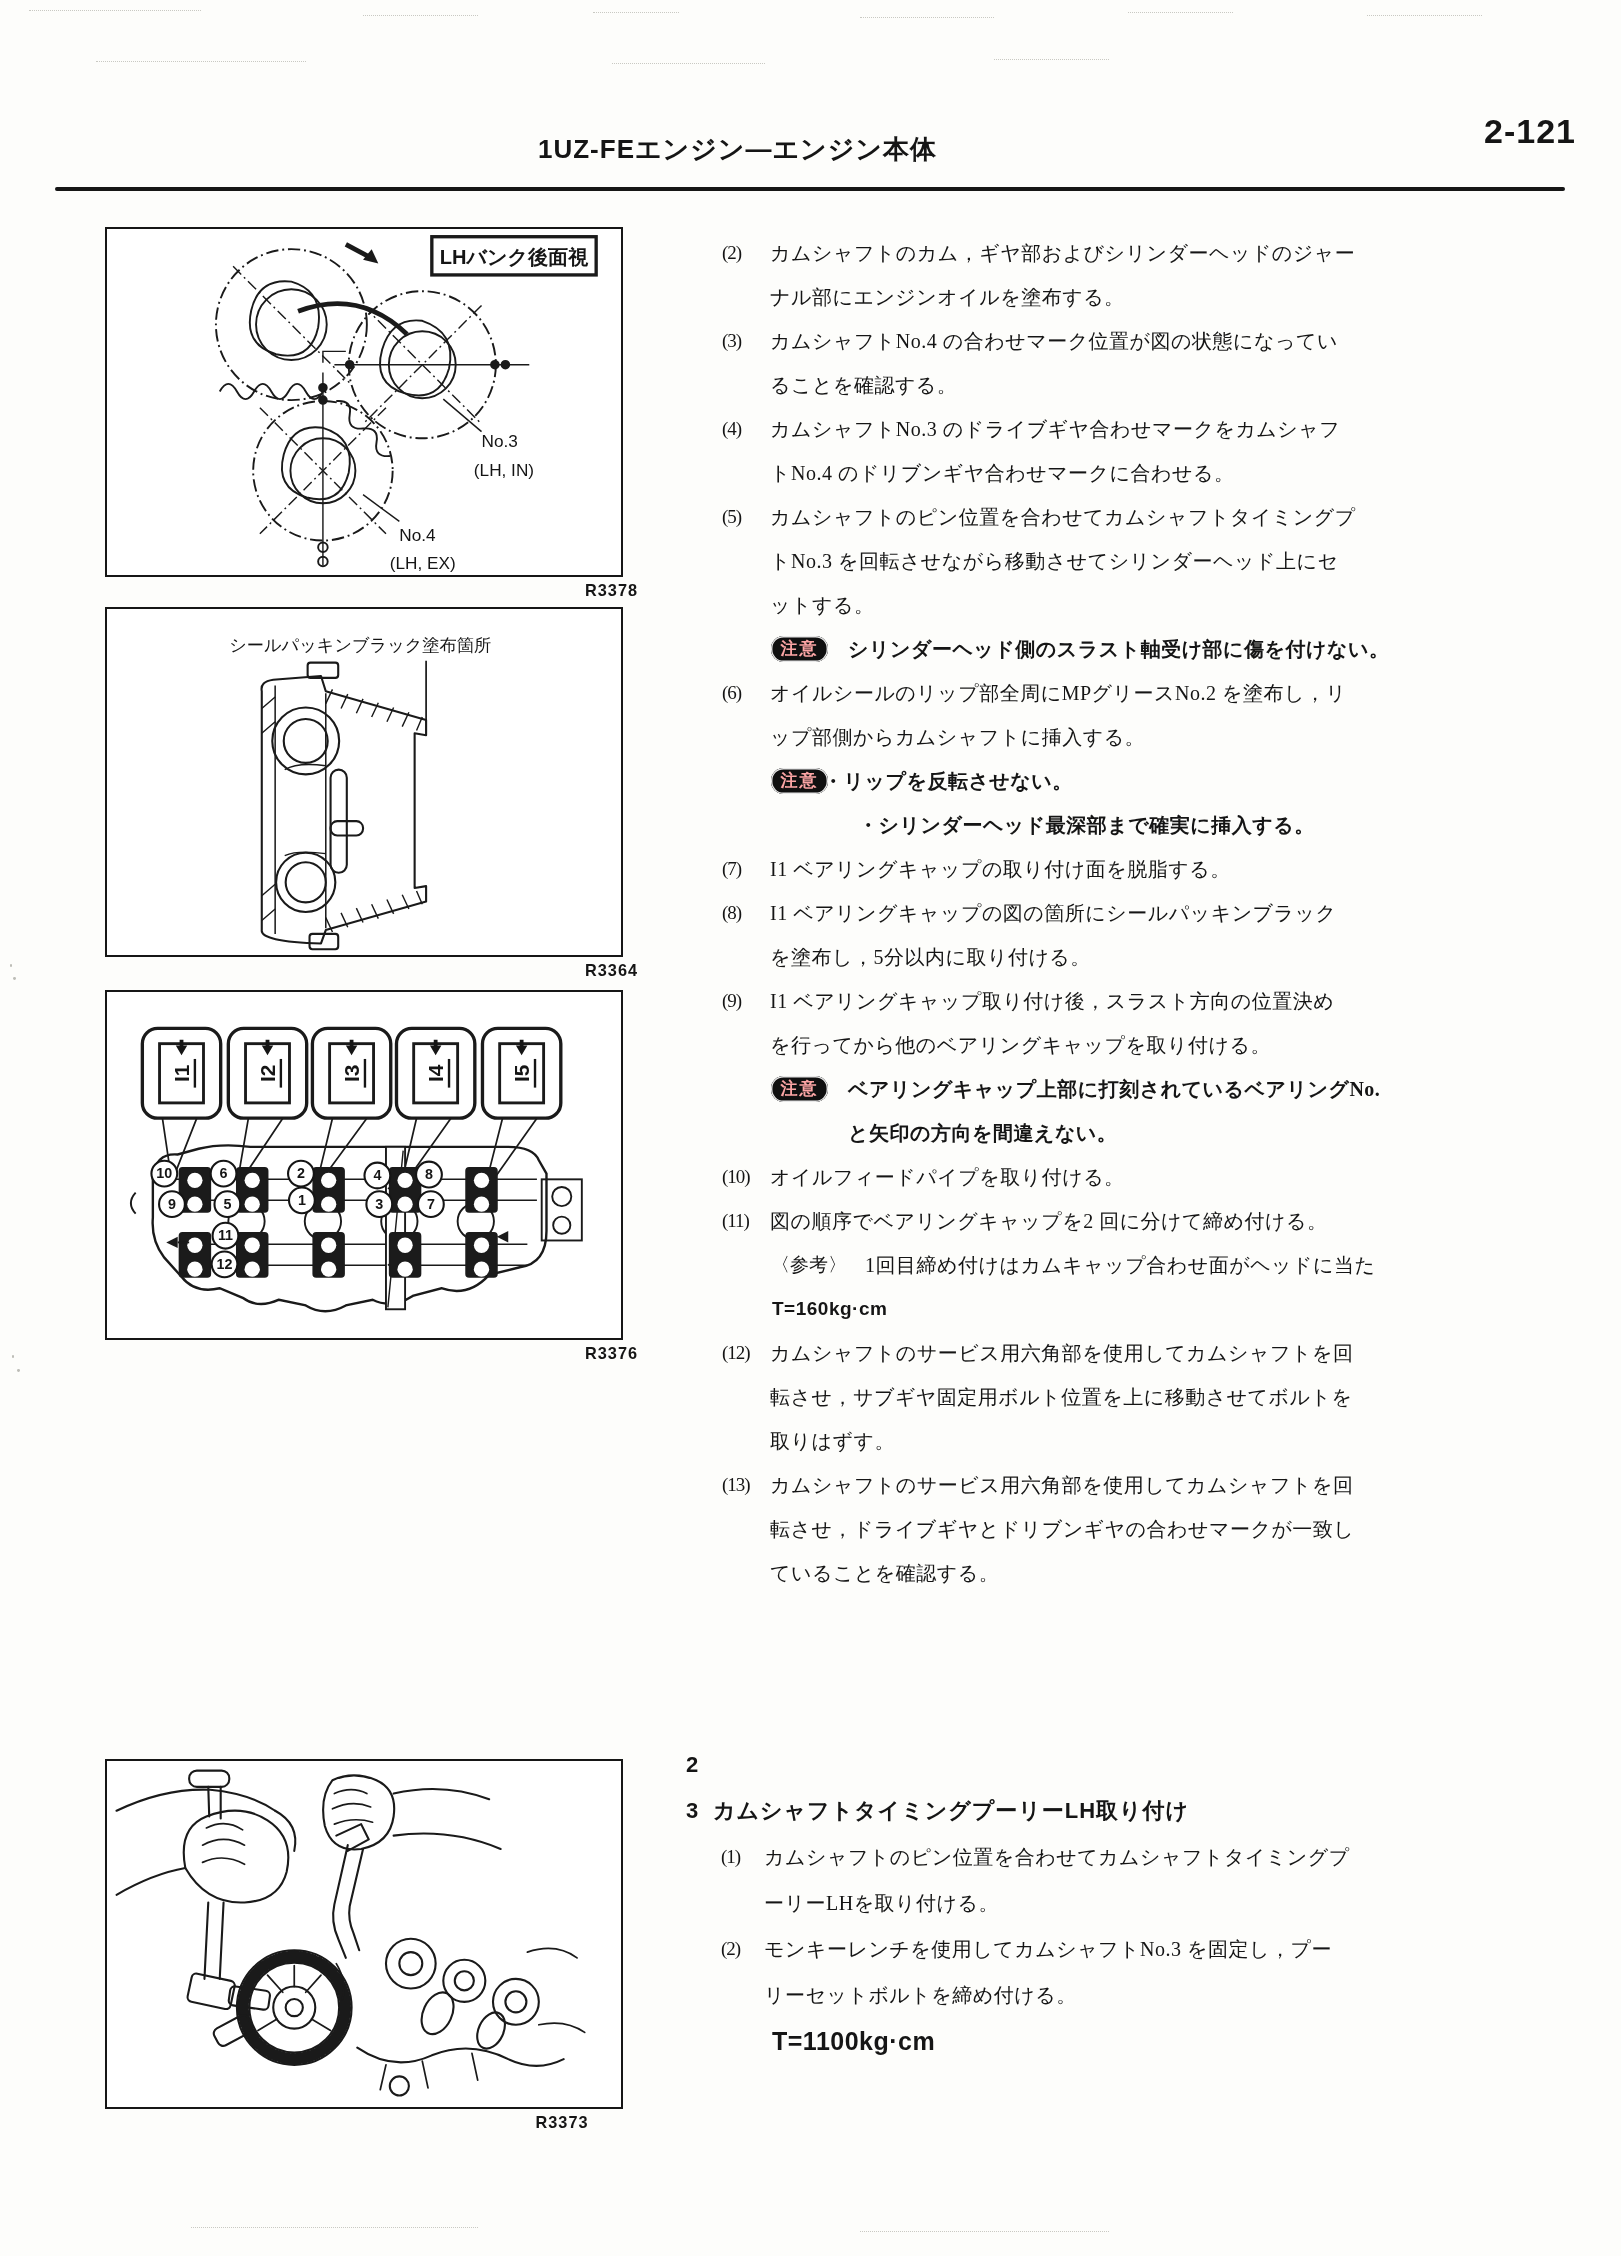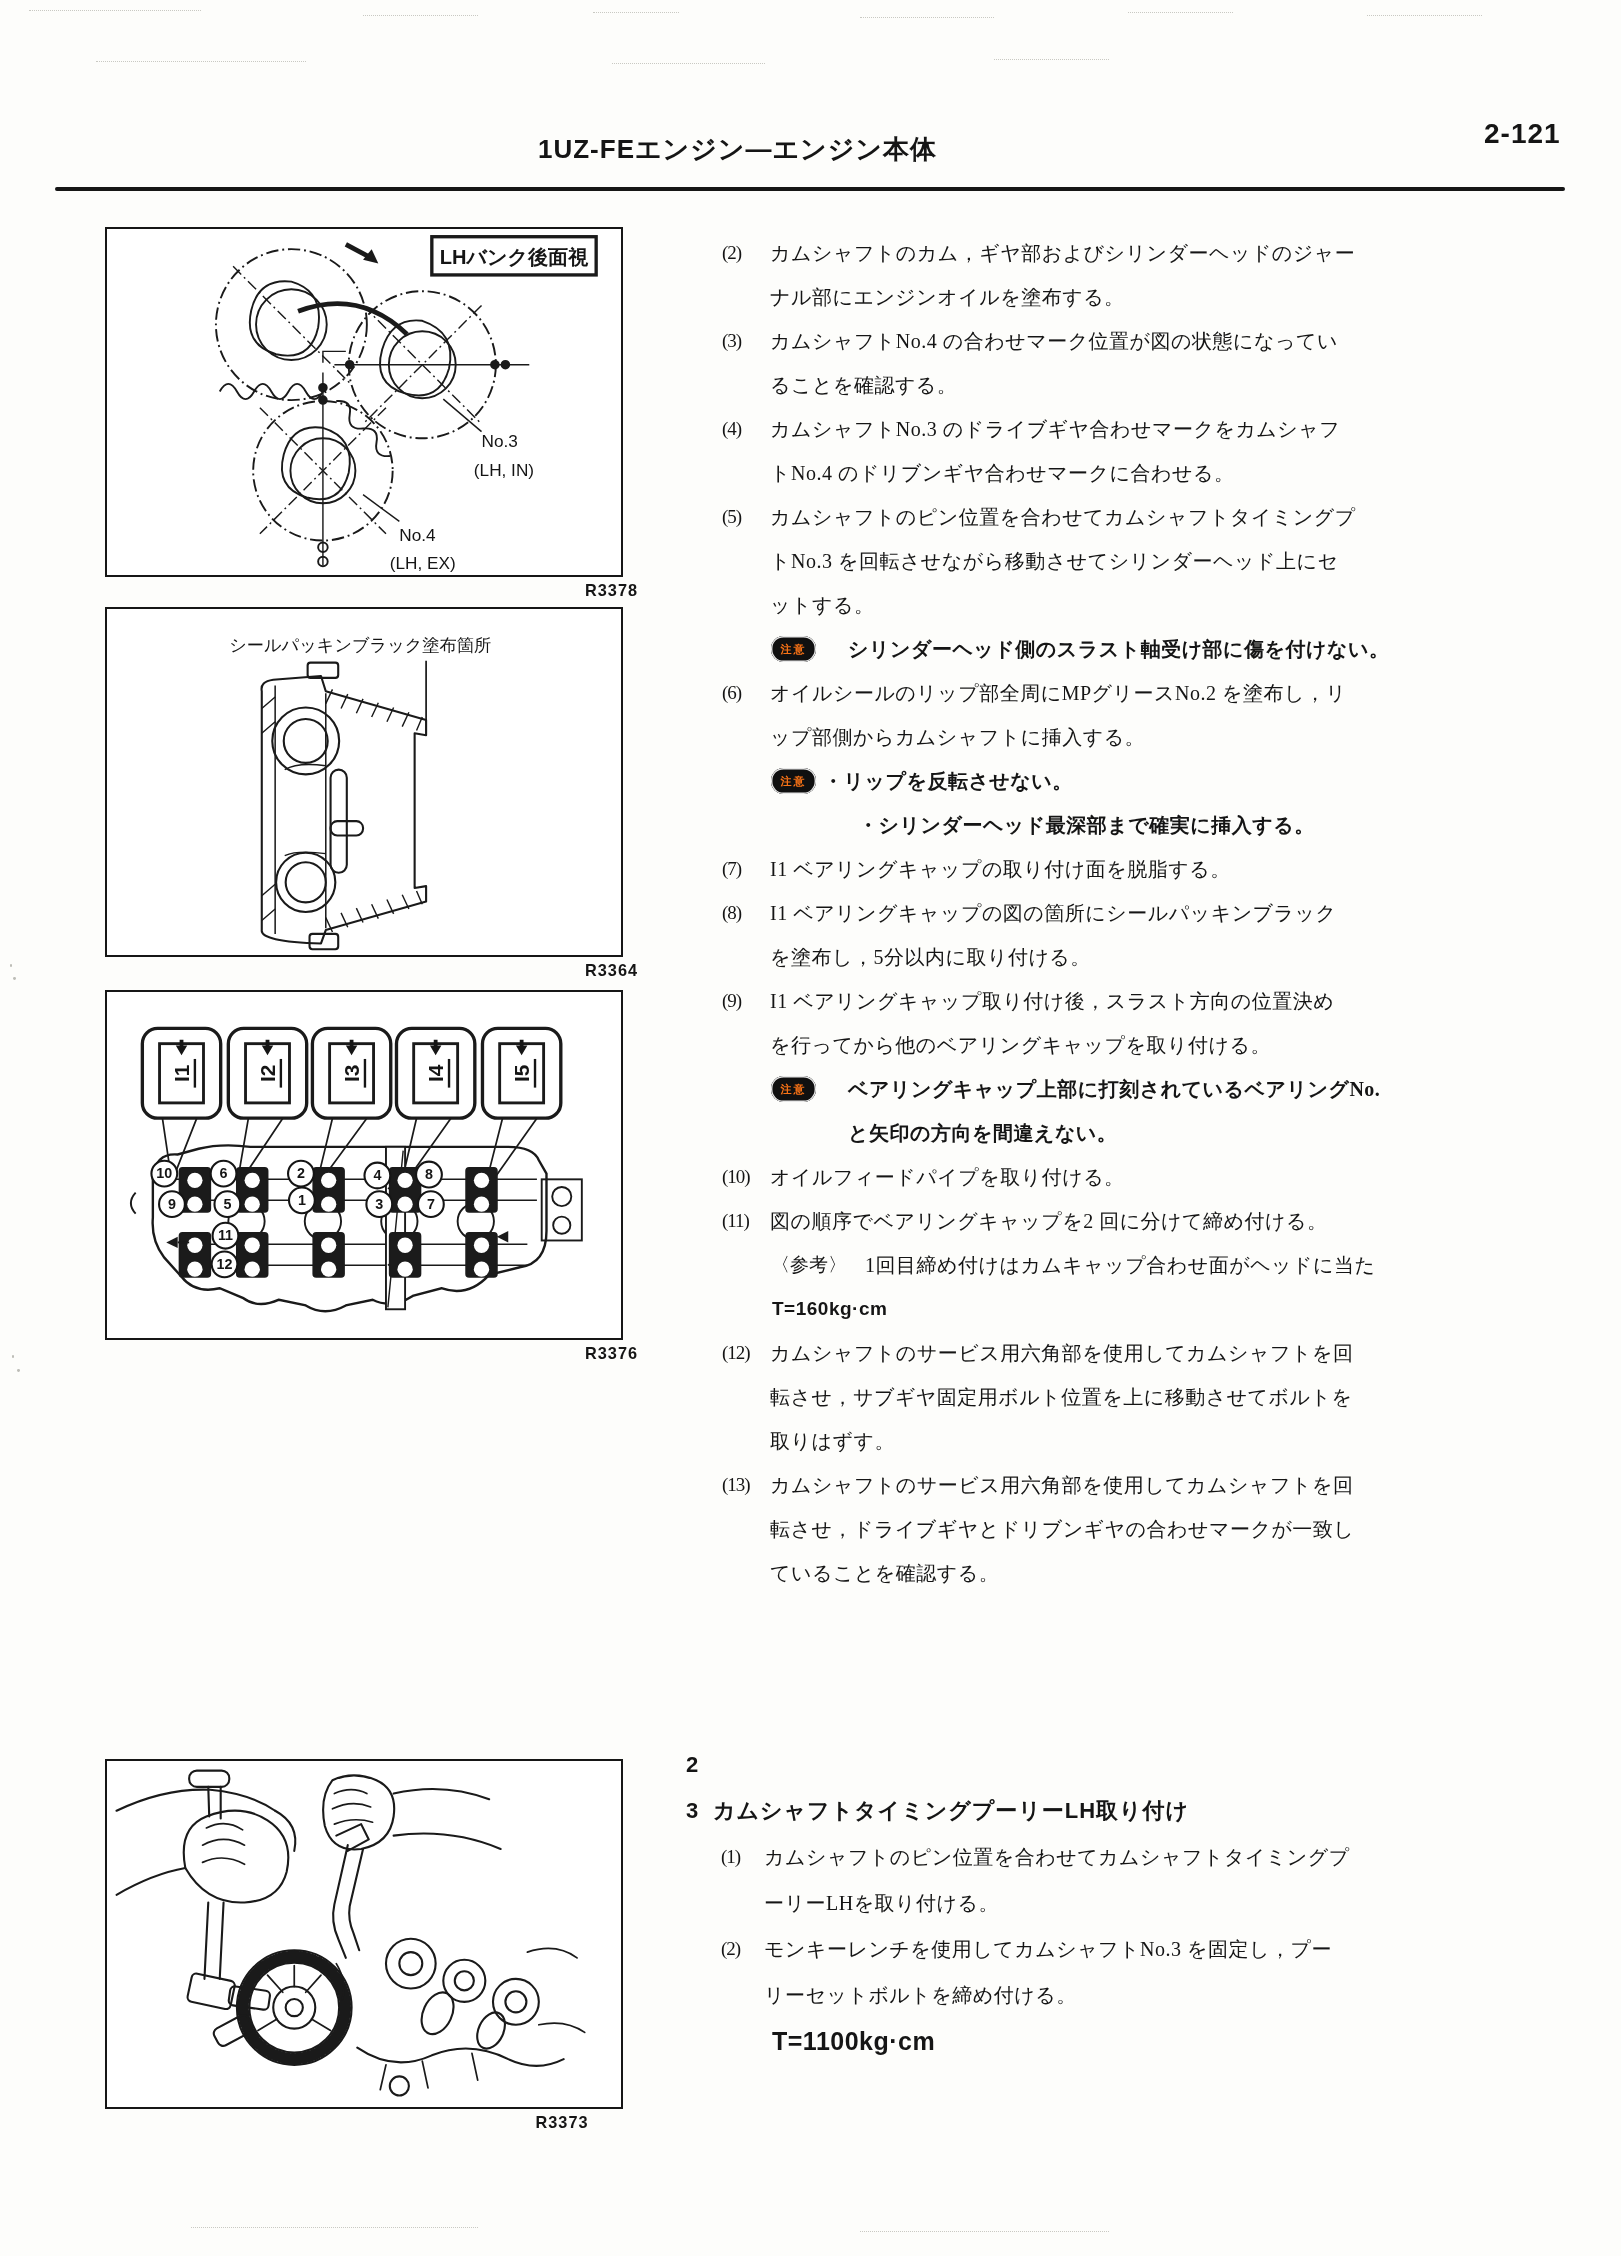"2-121" .pagenum { font-size: 28px -> 34px; top: 118px -> 112px }
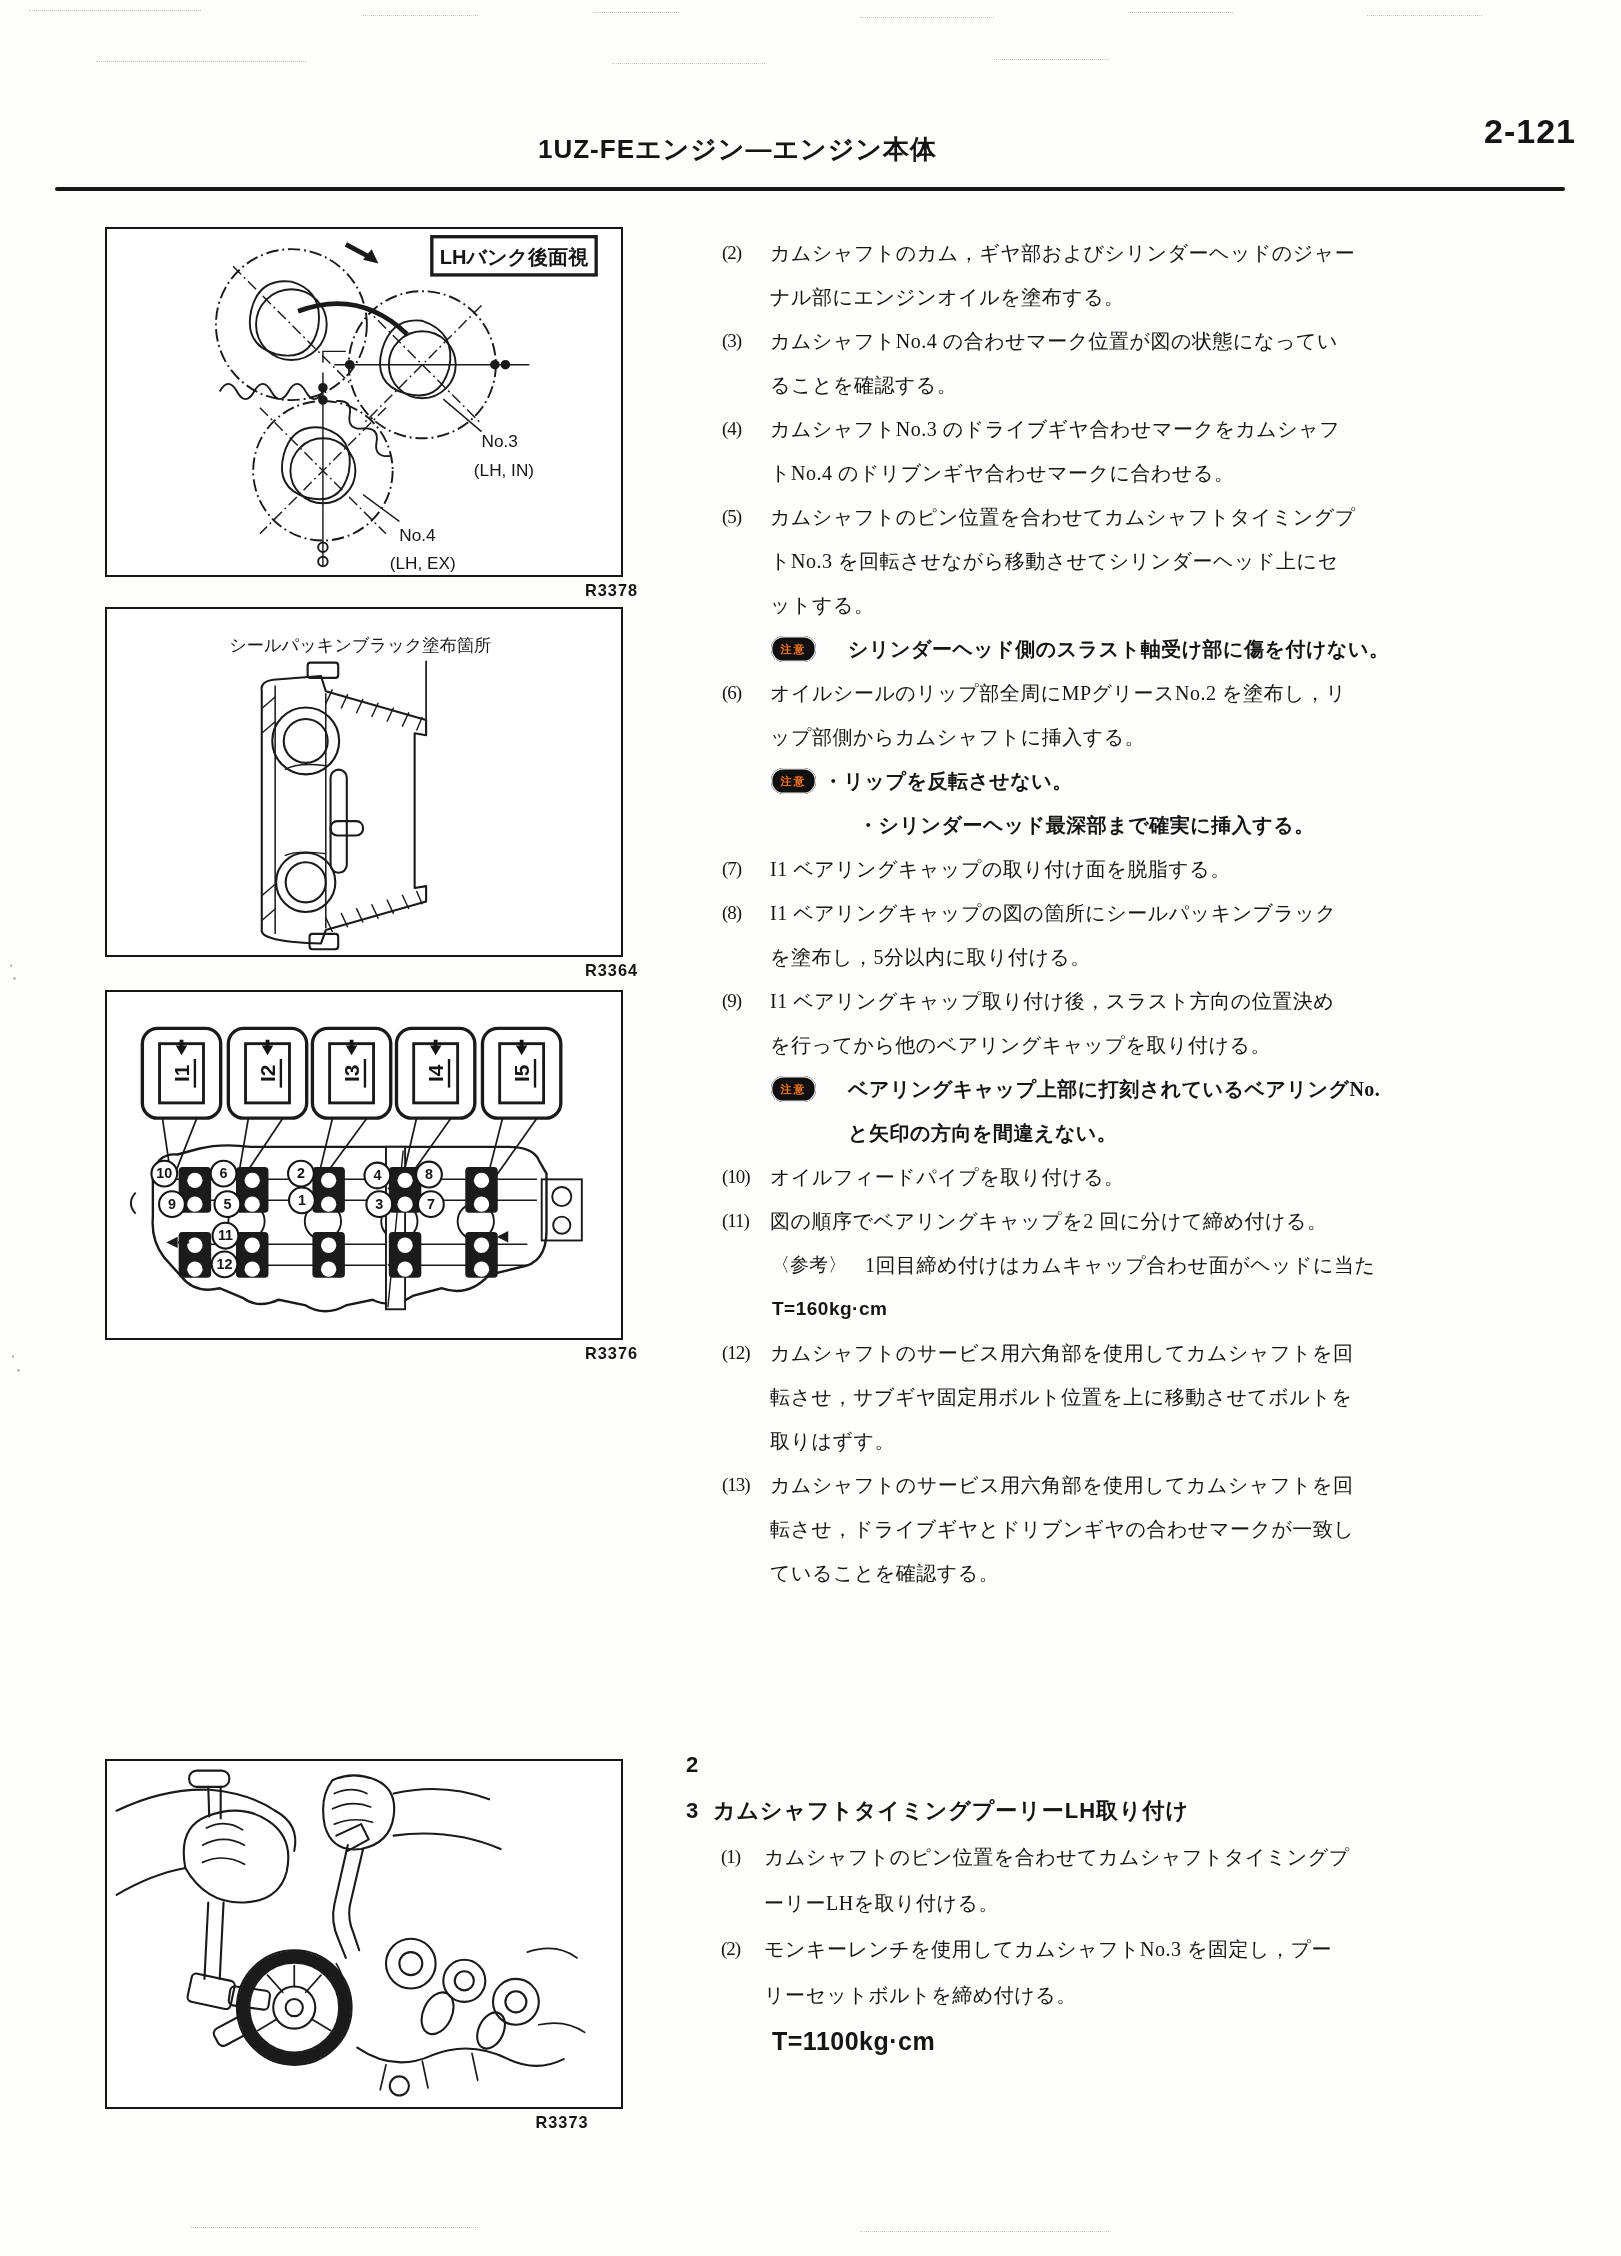"注意" .badge { color: #f97316 -> #fca5a5; font-size: 11px -> 17px }
